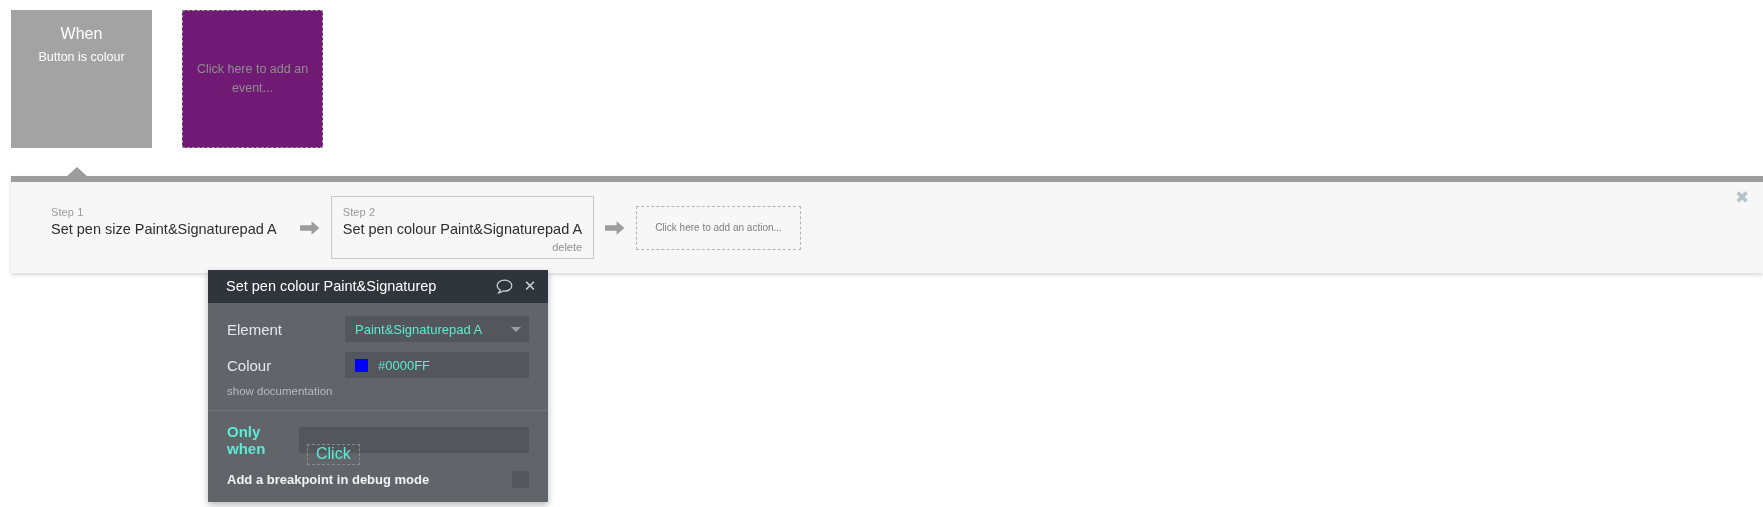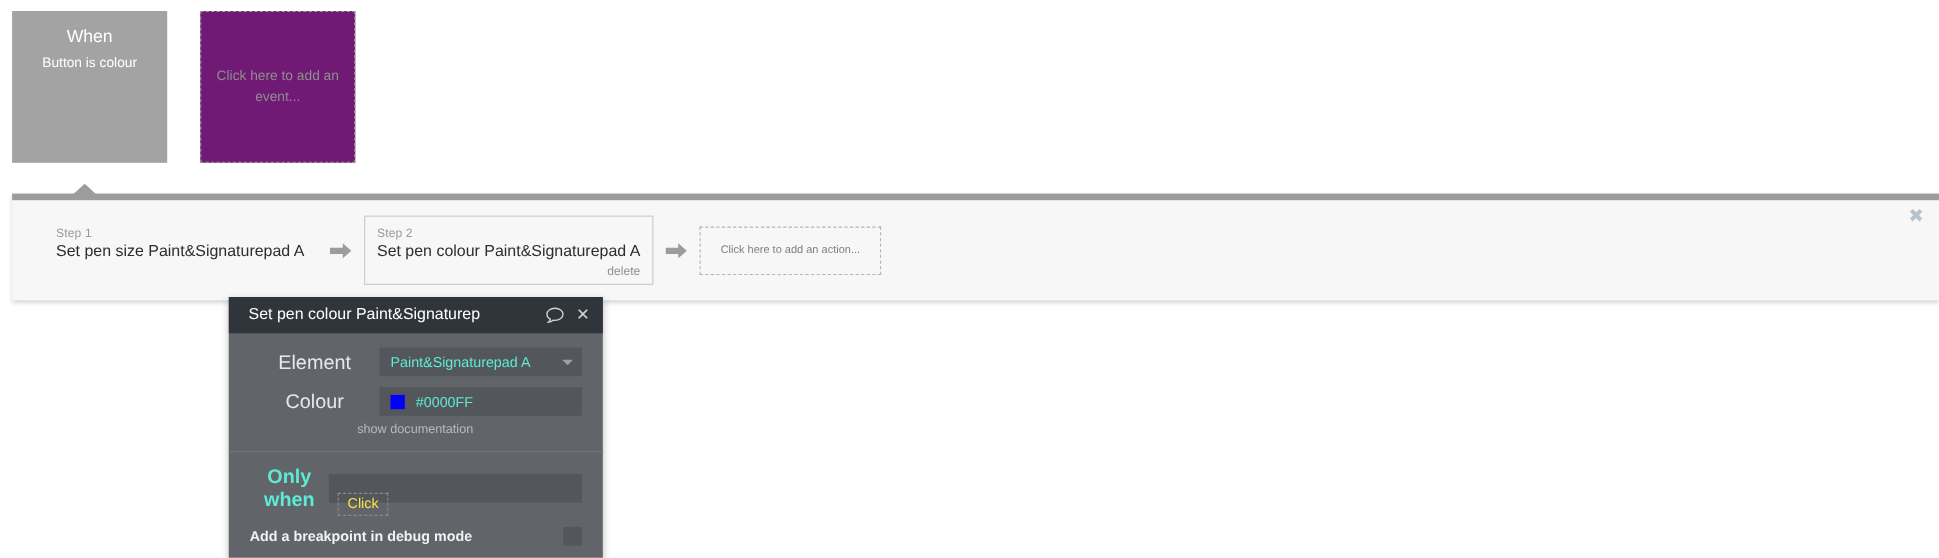"Element" .prop-label { font-size: 18px -> 15px; text-align: center -> none }
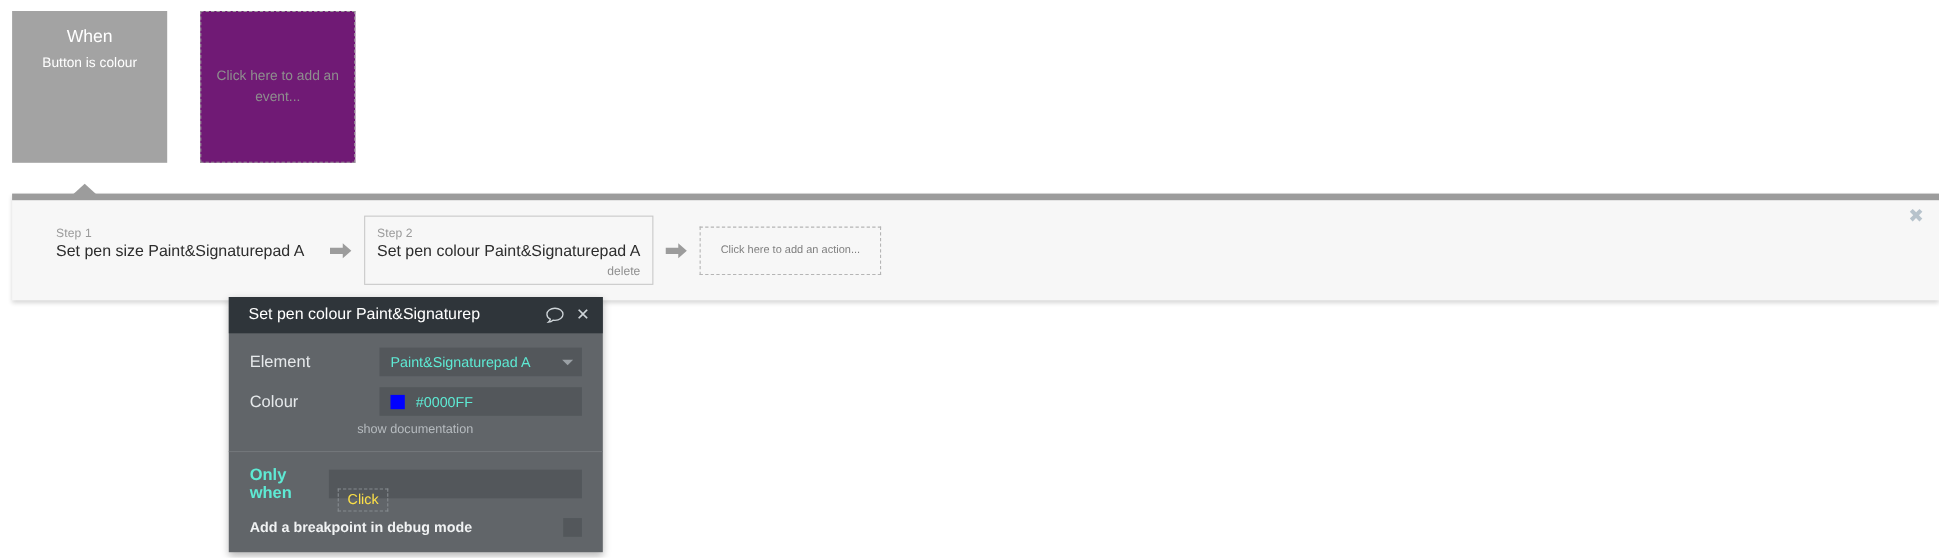"show documentation" #doc-link-row { justify-content: center -> flex-start }
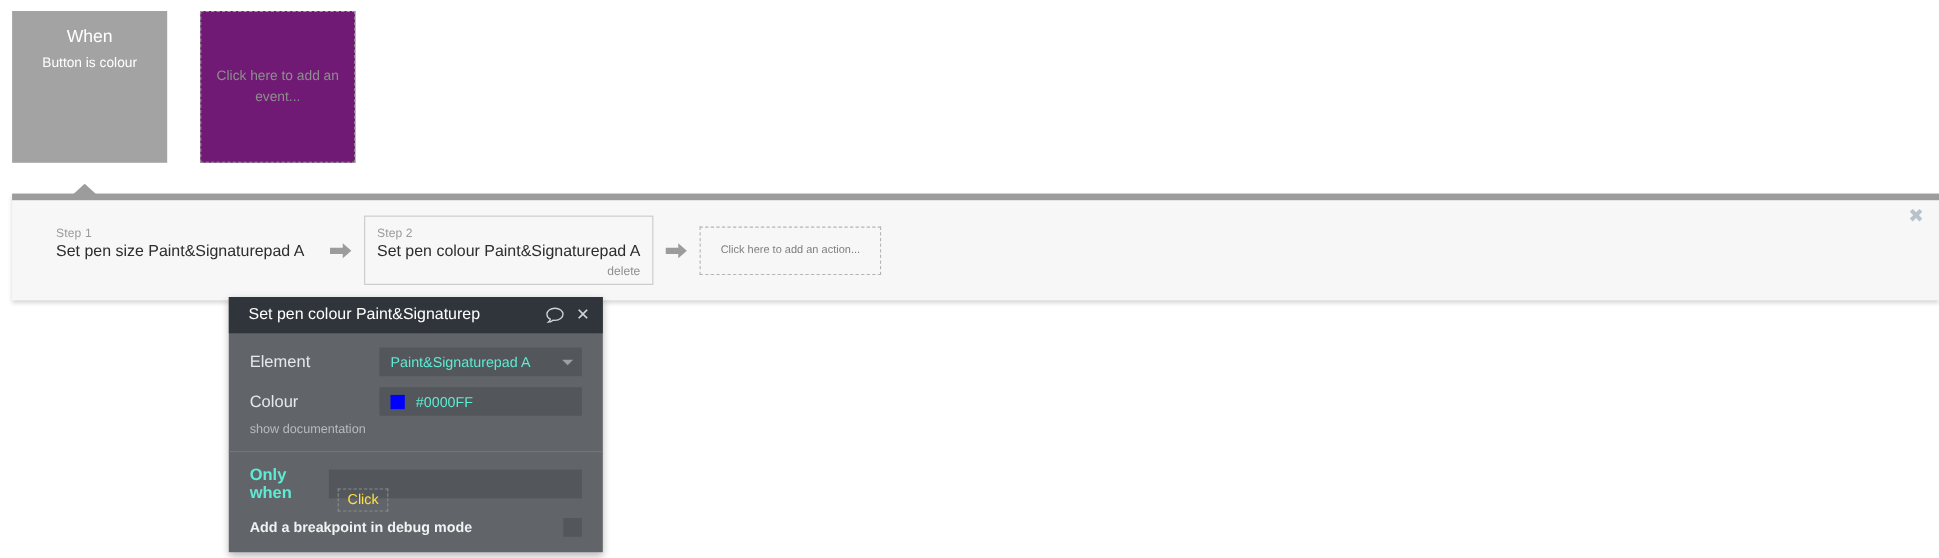"Click" #only-when-chip { color: #fde047 -> #5eead4; font-size: 13px -> 16px }
